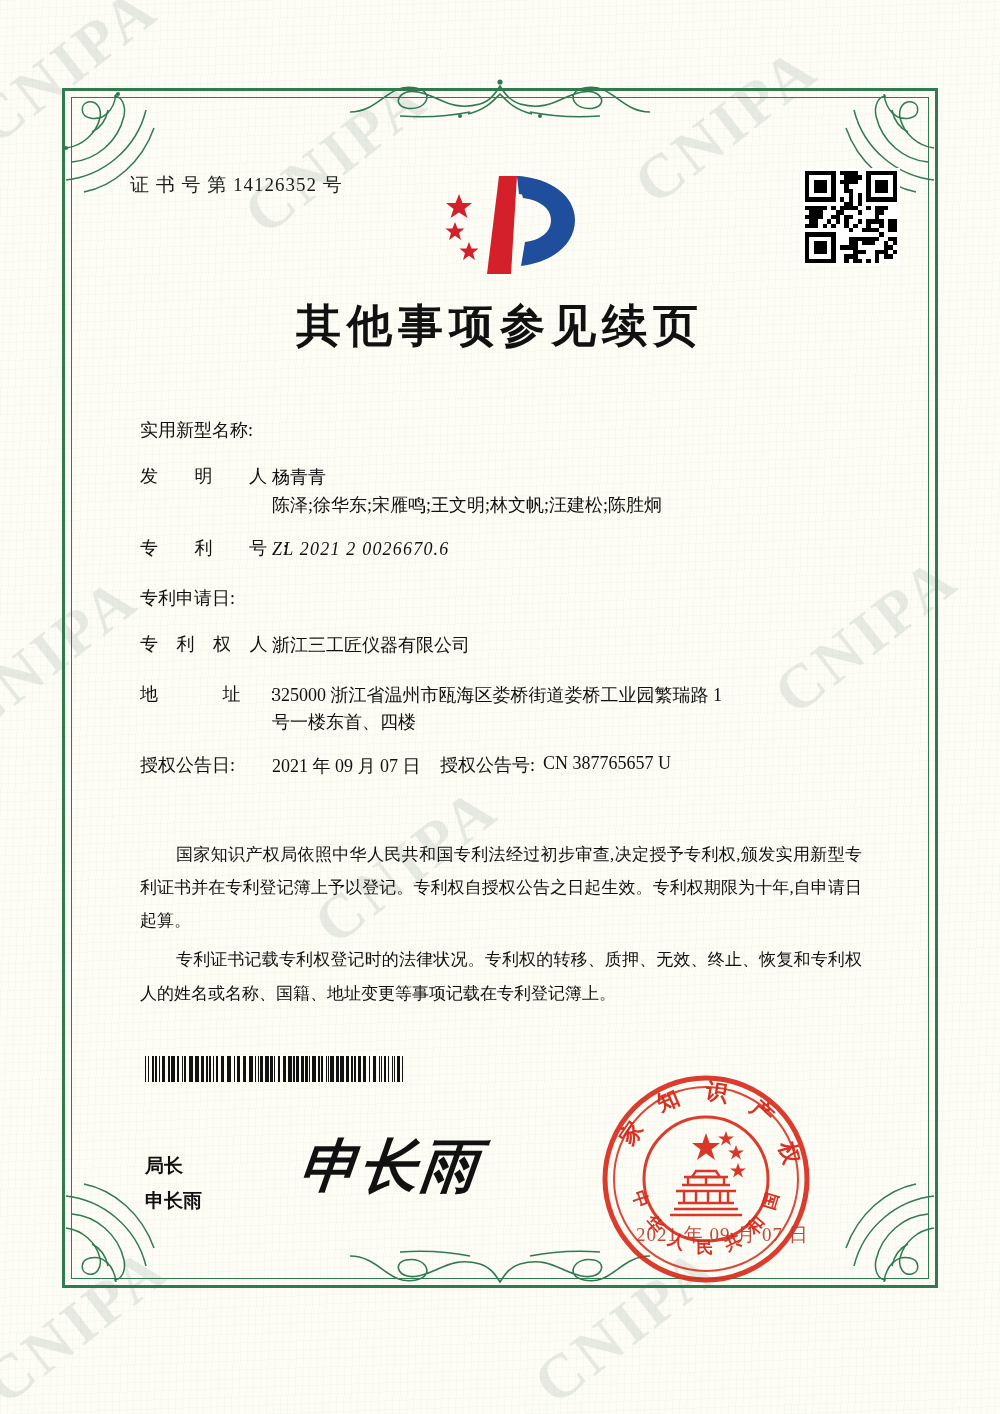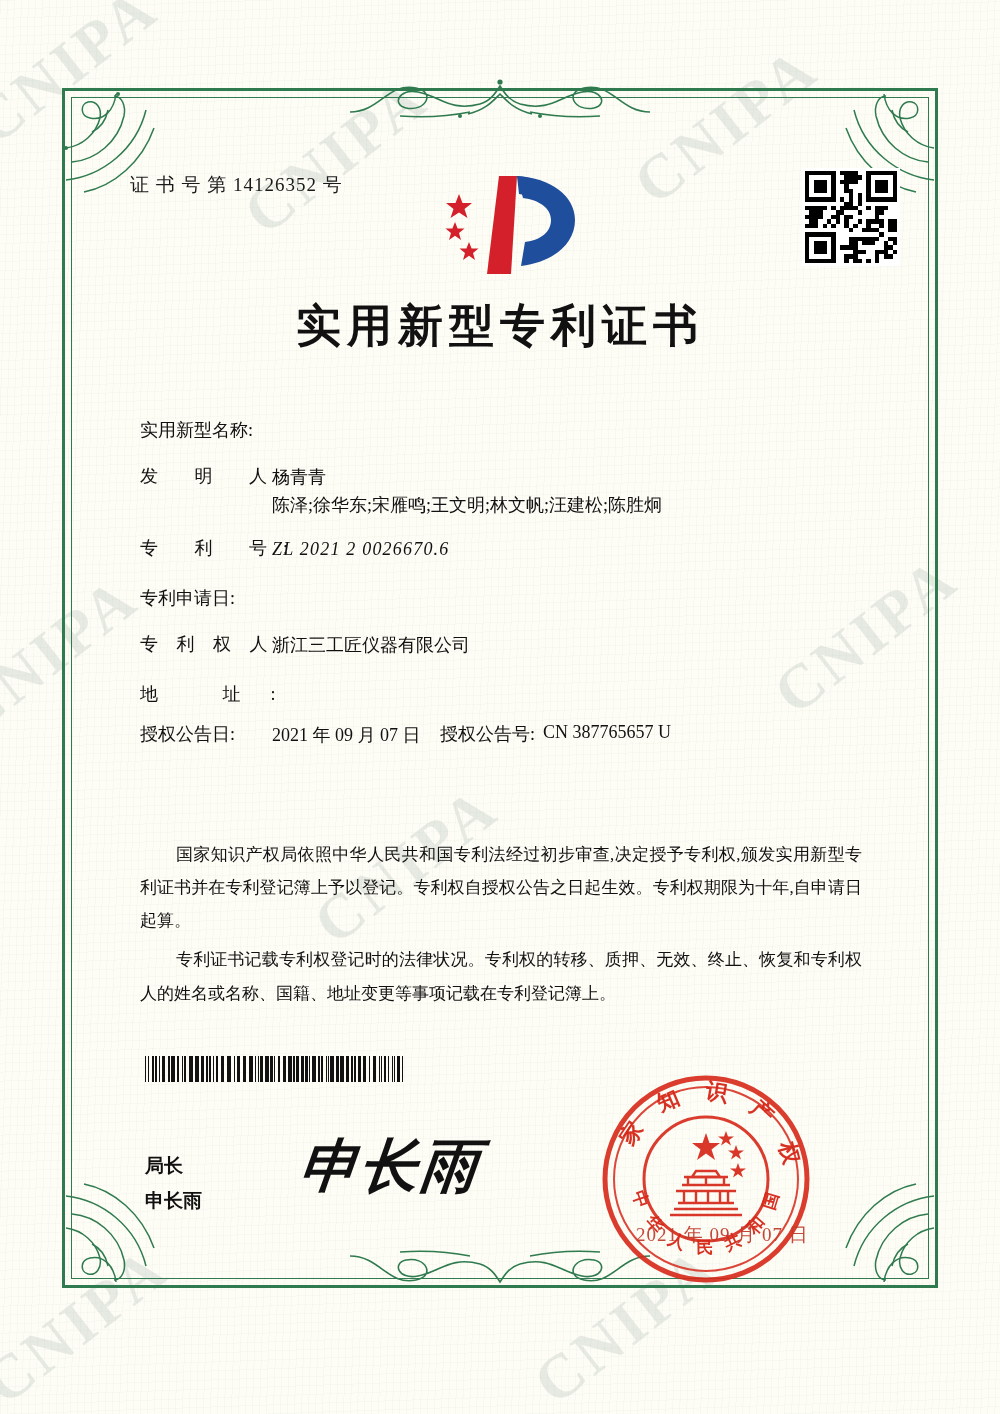"实用新型专利证书" div.title { text: 实用新型专利证书 -> 其他事项参见续页 }
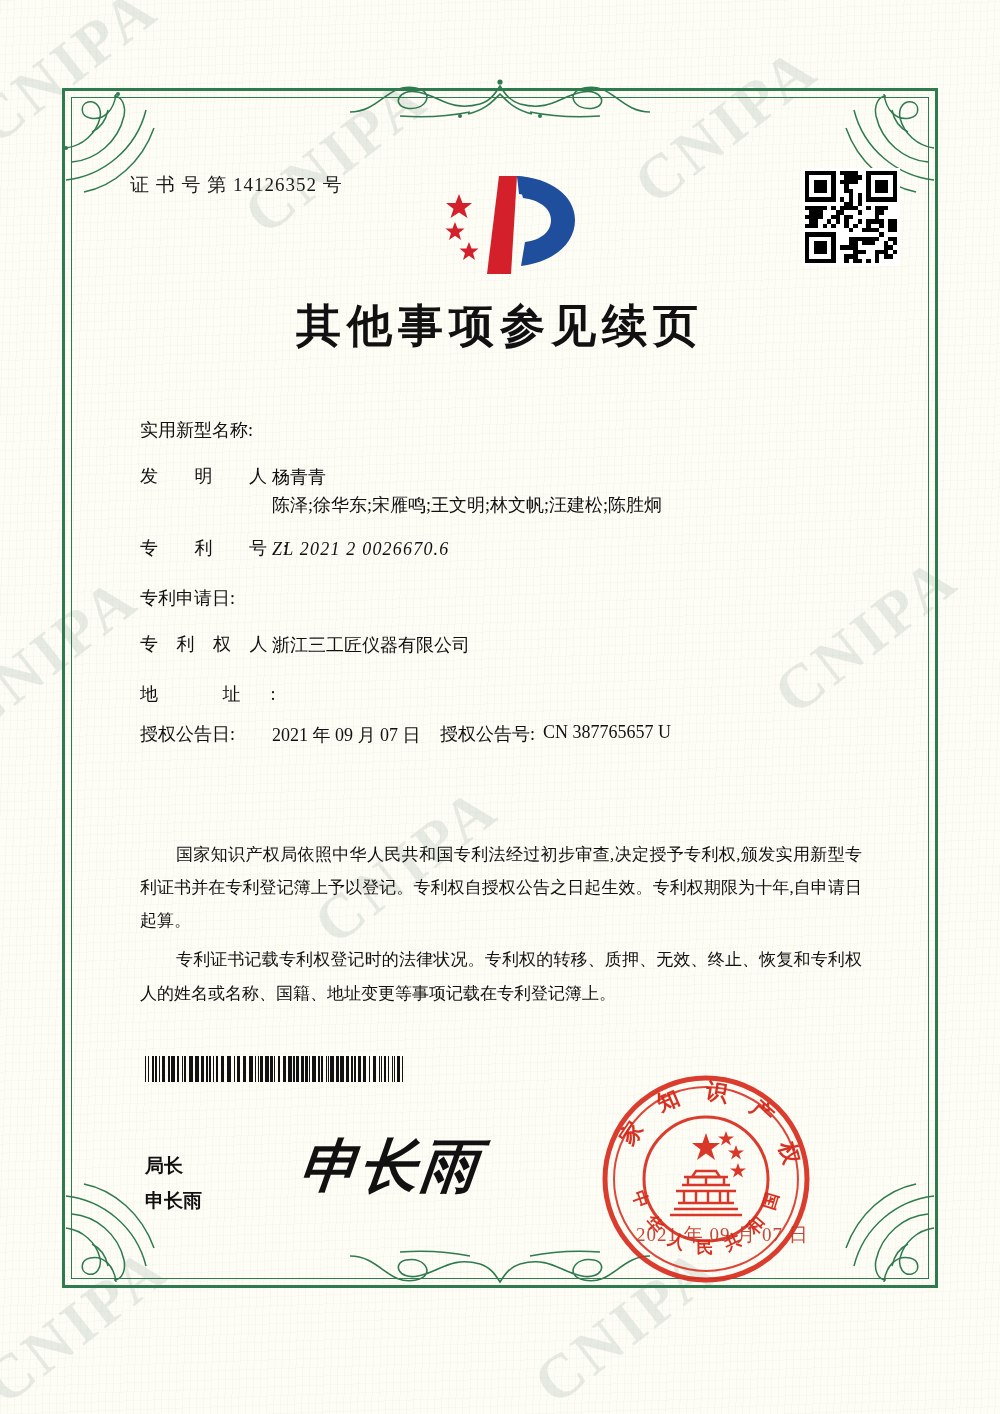"325000 浙江省温州市瓯海区娄桥街道娄桥工业园繁瑞路 1" div.fvalue { html: none -> <div> <span>325000 浙江省温州市瓯海区娄桥街道娄桥工业园繁瑞路 1</span> <span>号一楼东首、四楼</span> </div> }
